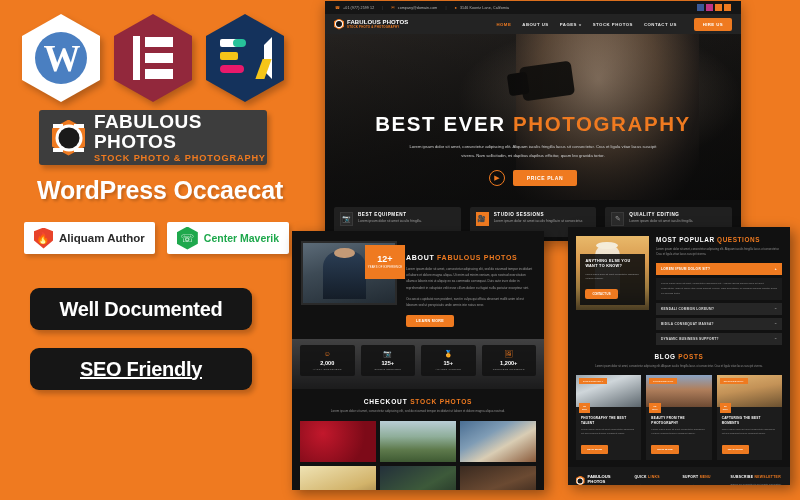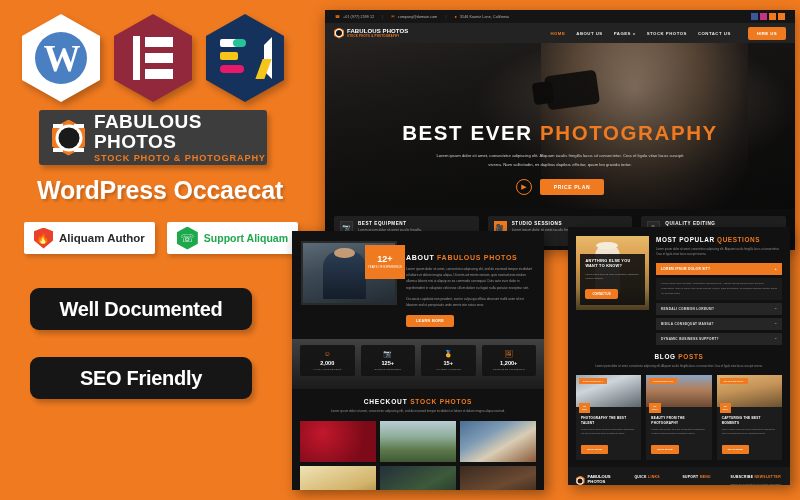"BEST EVER PHOTOGRAPHY" .mock-main { top: 10px -> 1px; width: 470px -> 416px }
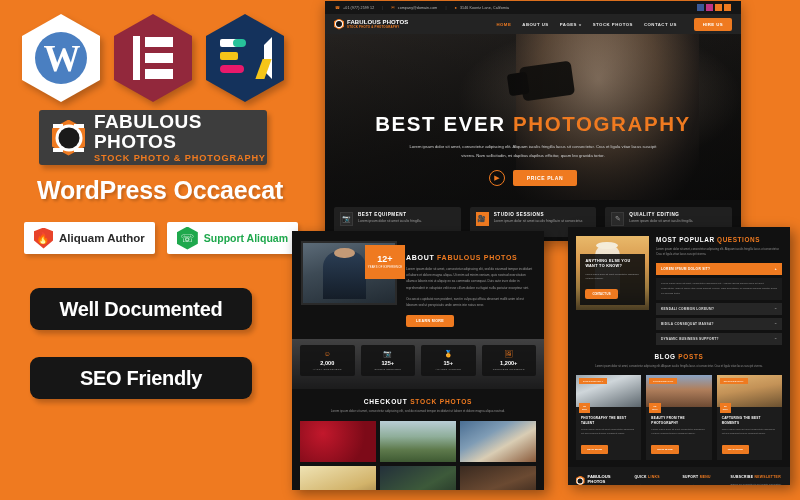"Support Aliquam" span.nm { text: Support Aliquam -> Center Maverik }
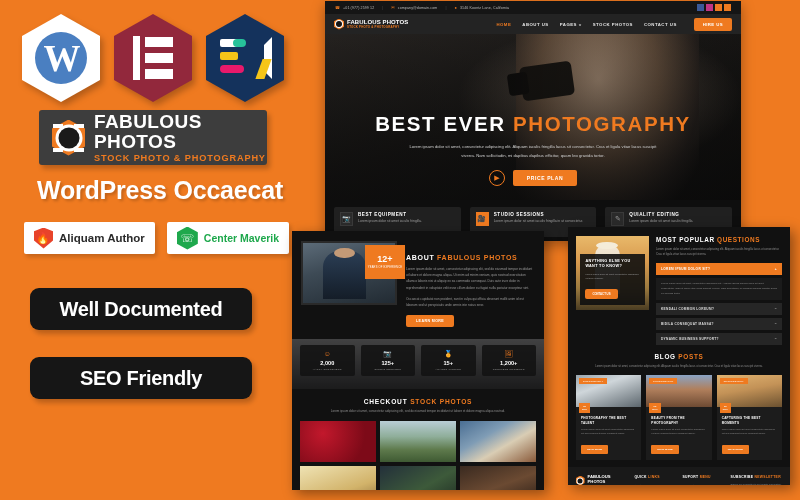"SEO Friendly" .feat.f2 { text-decoration: none -> underline; top: 357px -> 348px }
